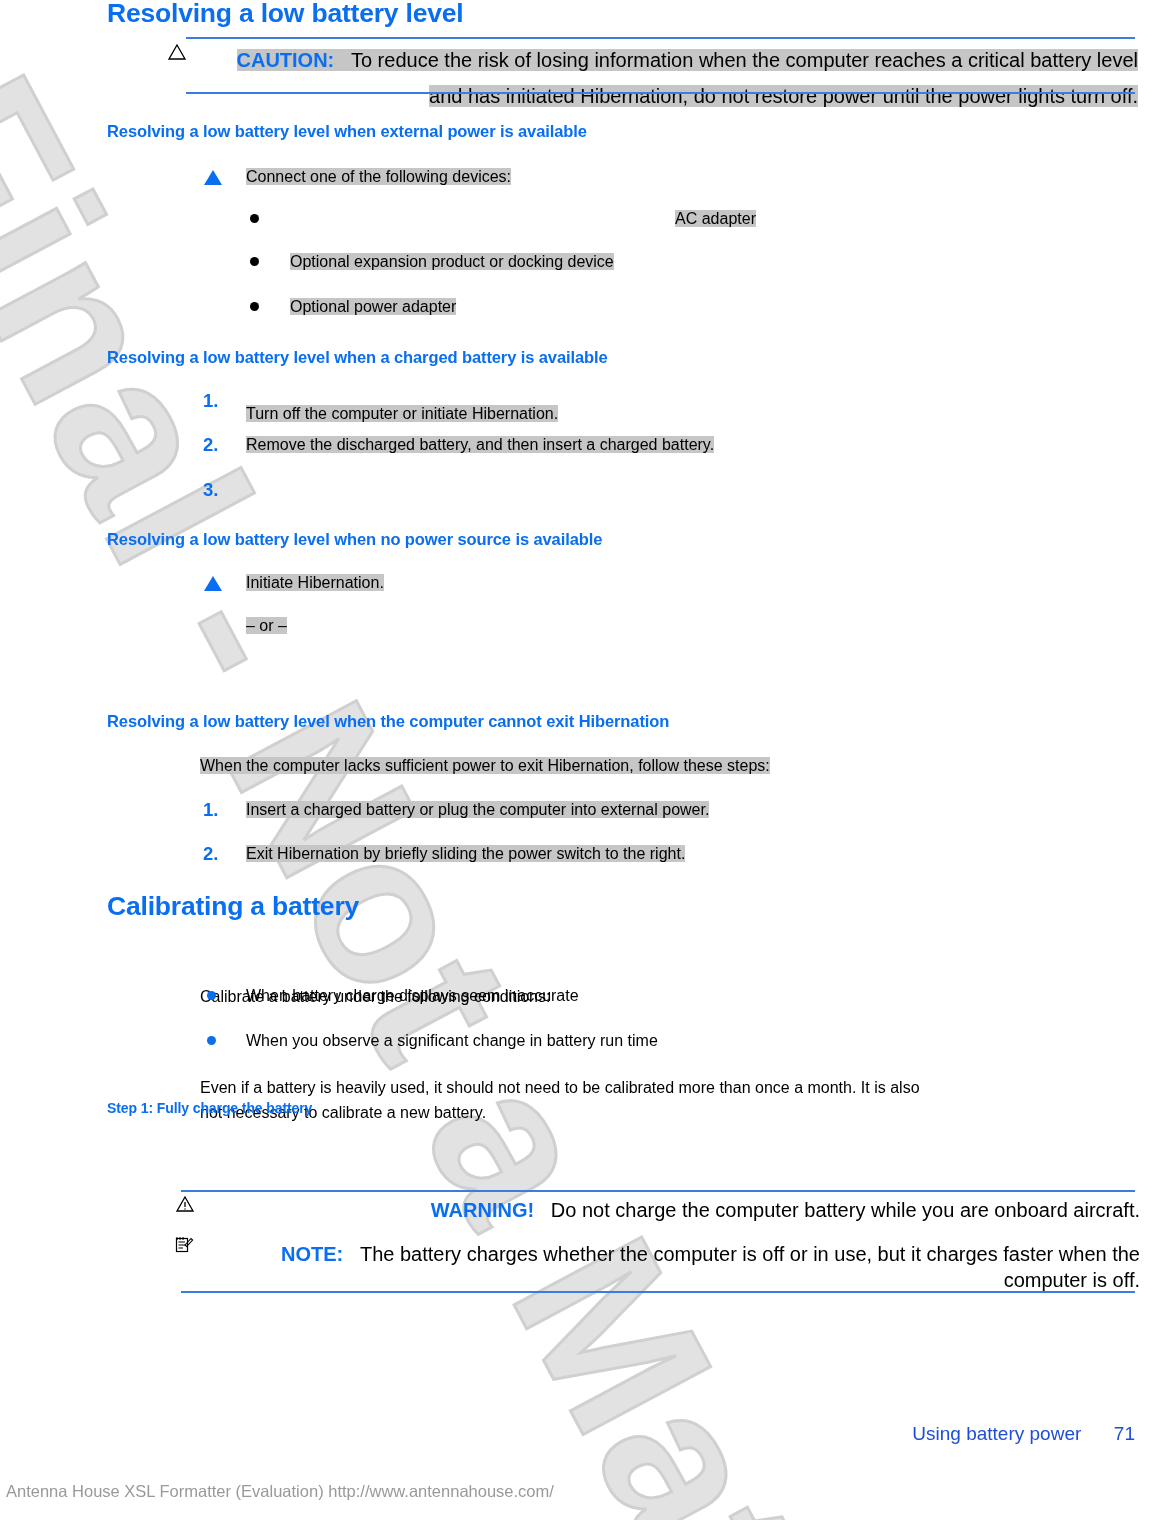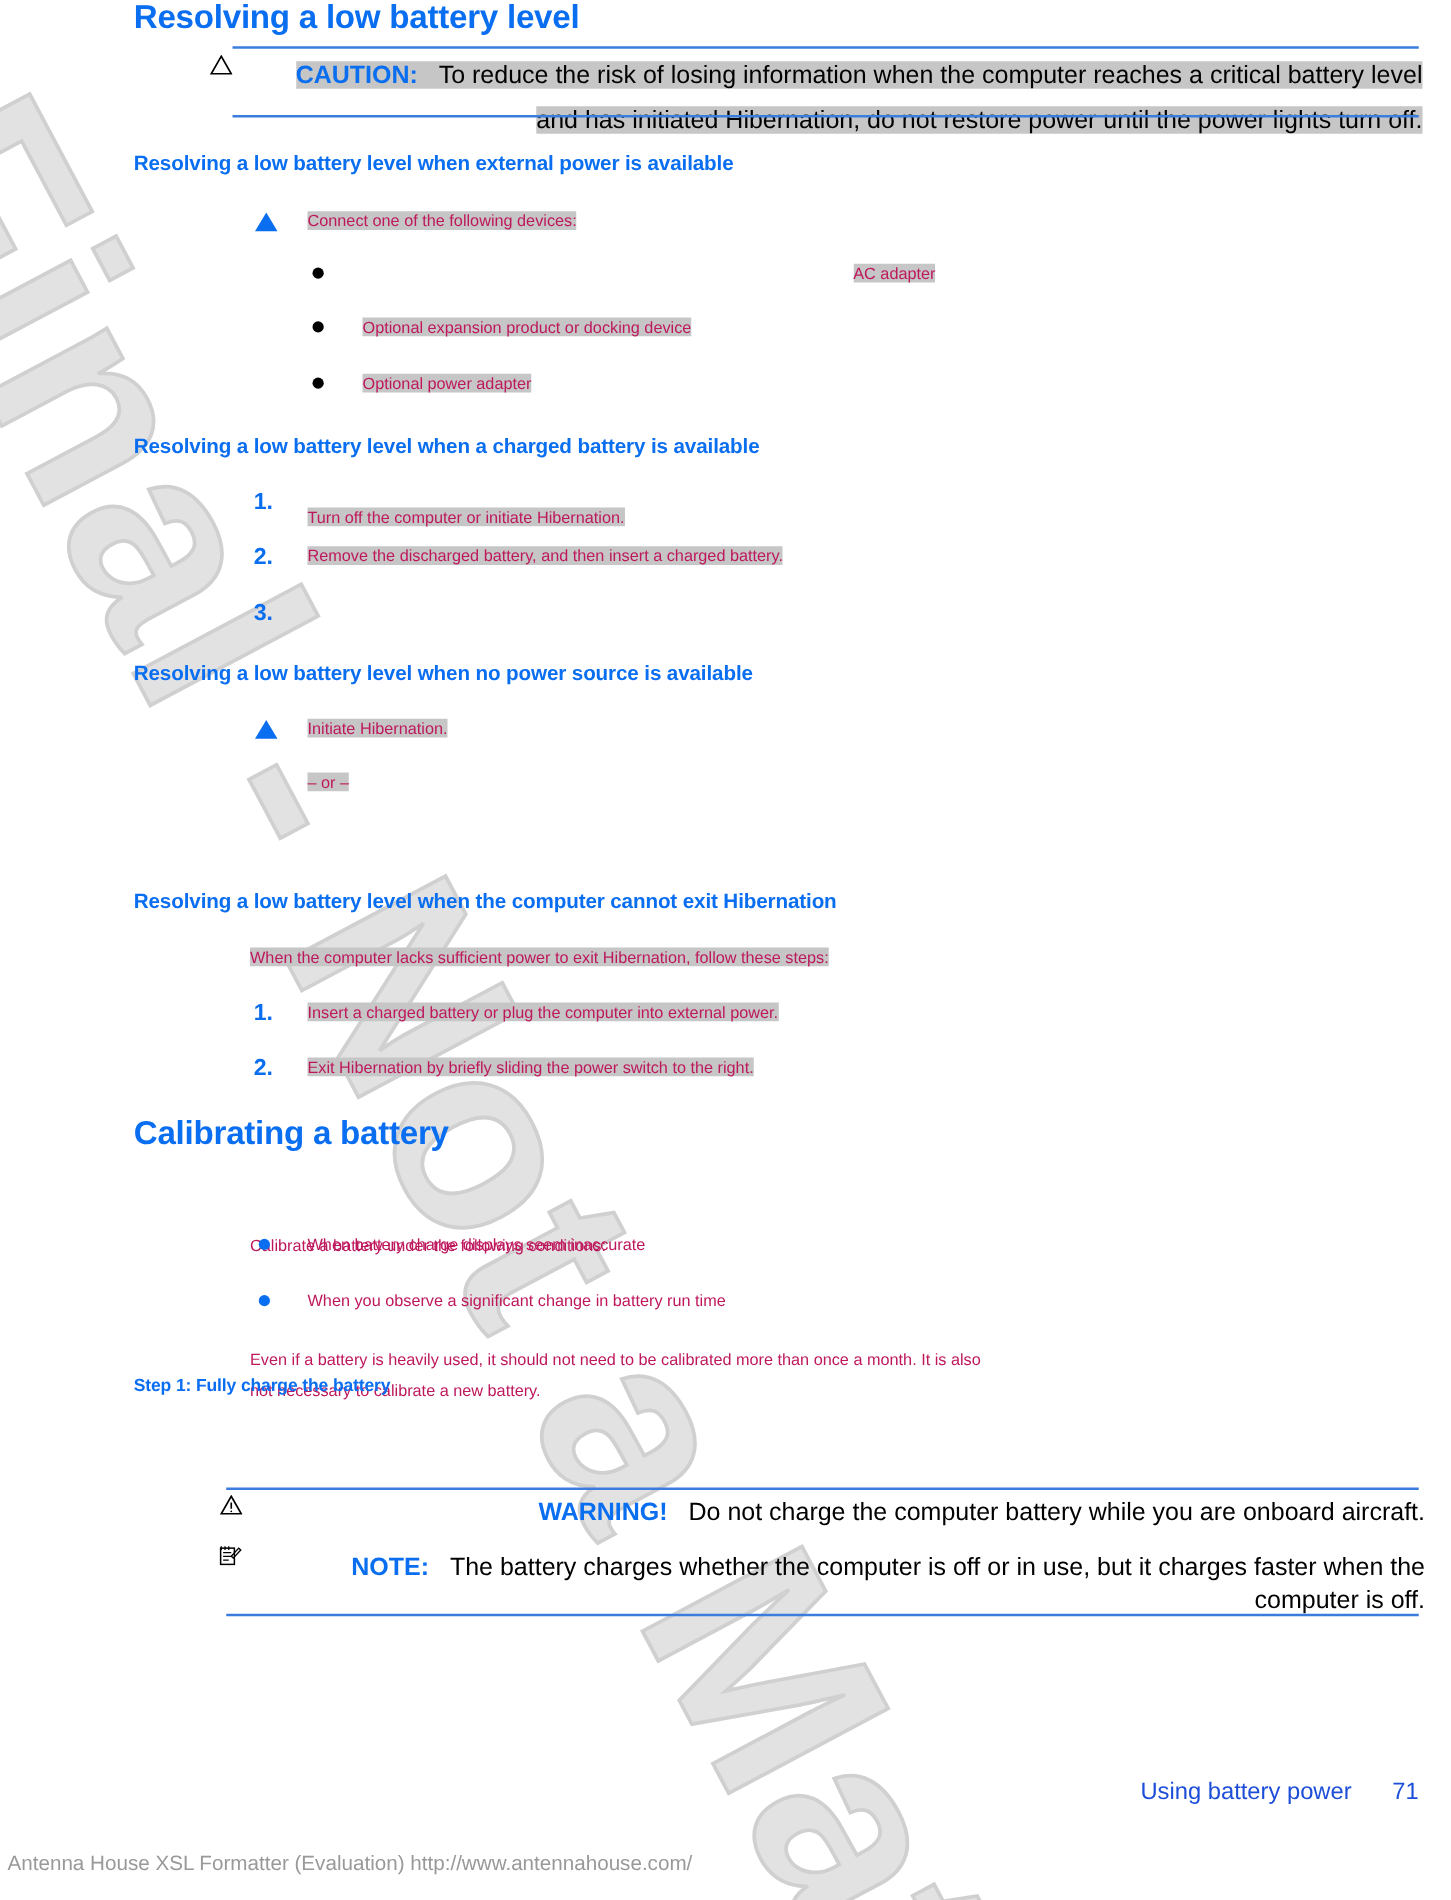"Connect one of the following" .para { color: #be185d -> #000000; font-size: 13px -> 16px }
